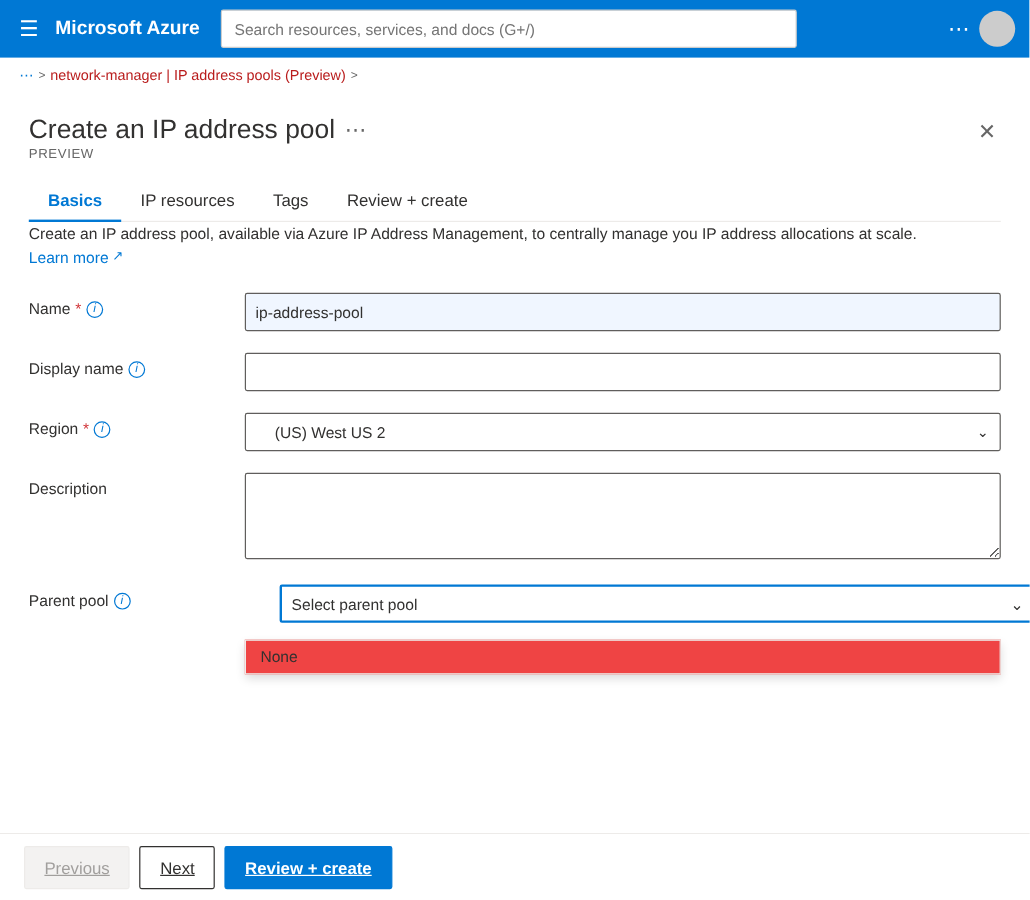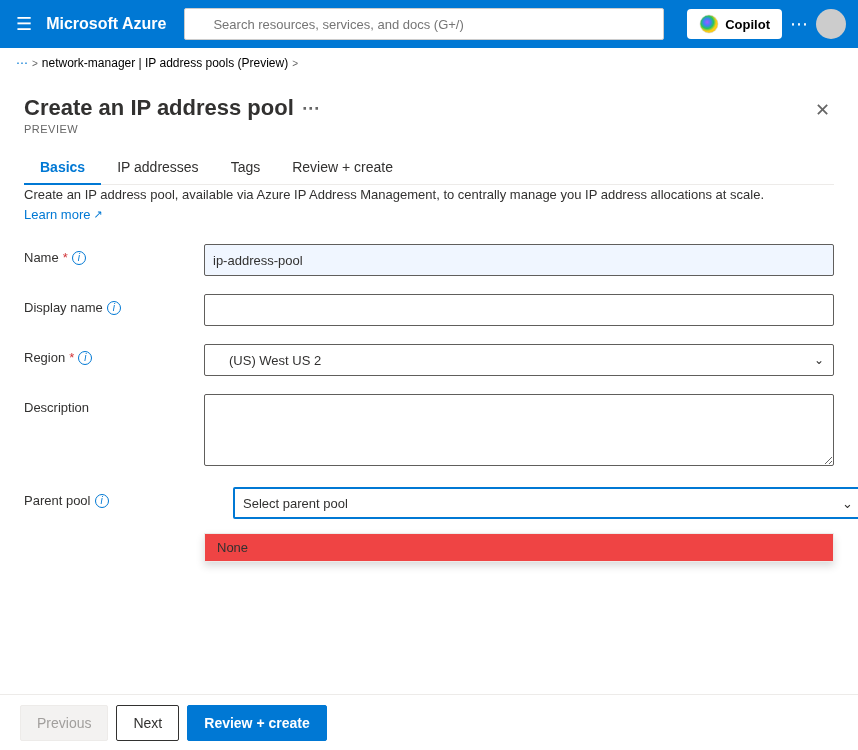"Search resources, services, and docs" .topbar-search { padding: 0 28px -> 0 10px }
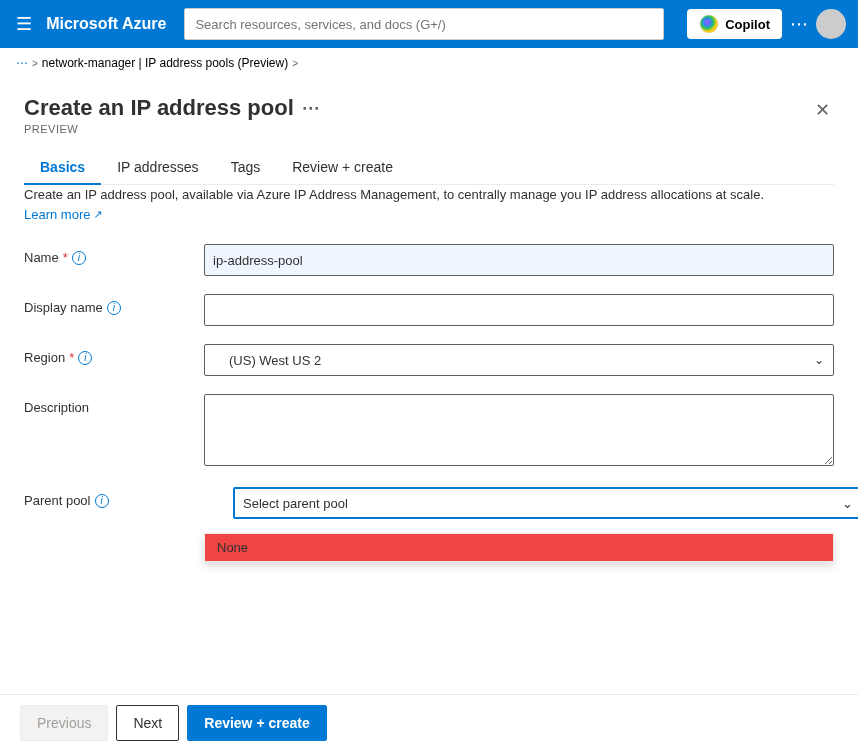"Copilot" button.copilot-btn { html: <button> <svg> <circle></circle> <defs> <radialGradient> <stop></stop> <stop></stop> <stop></stop> <stop></stop> </radialGradient> </defs> </svg> <span>Copilot</span> </button> -> none }
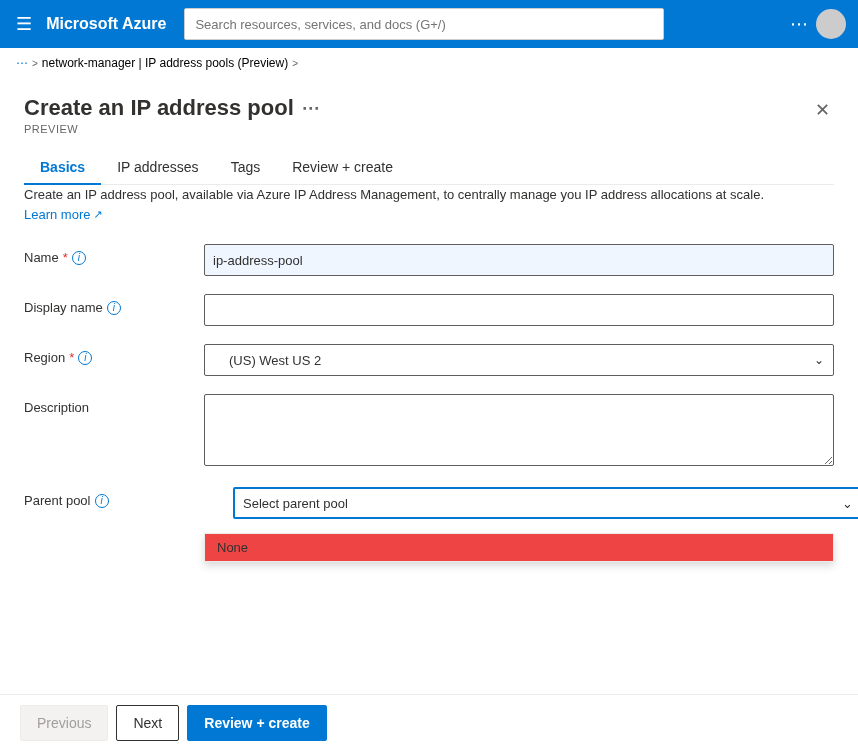"network-manager | IP address pools" .breadcrumb a { color: #000000 -> #b91c1c }
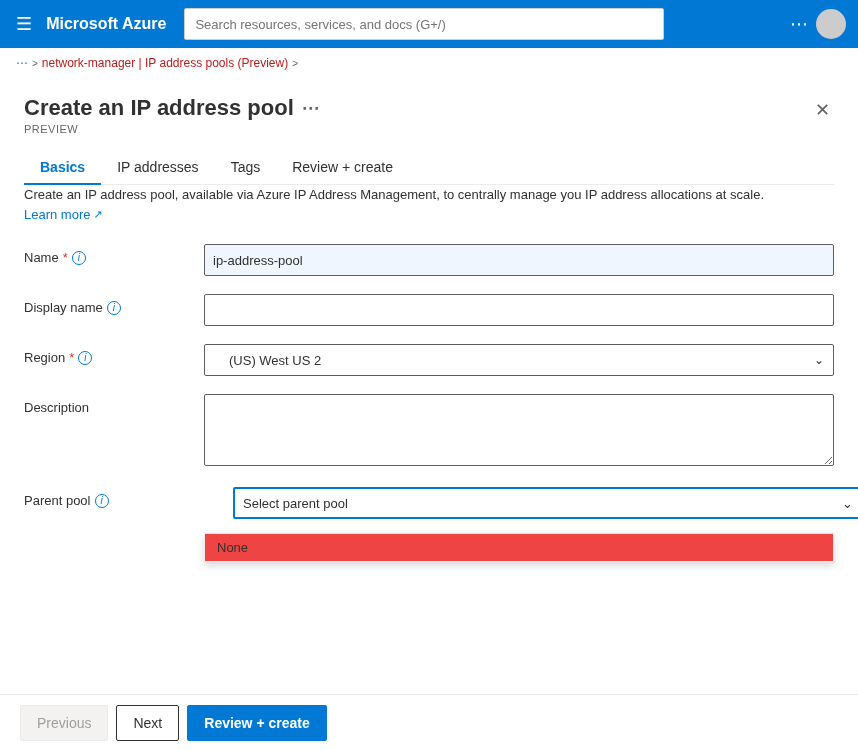"Create an IP address pool" .page-title { font-weight: 700 -> 400 }
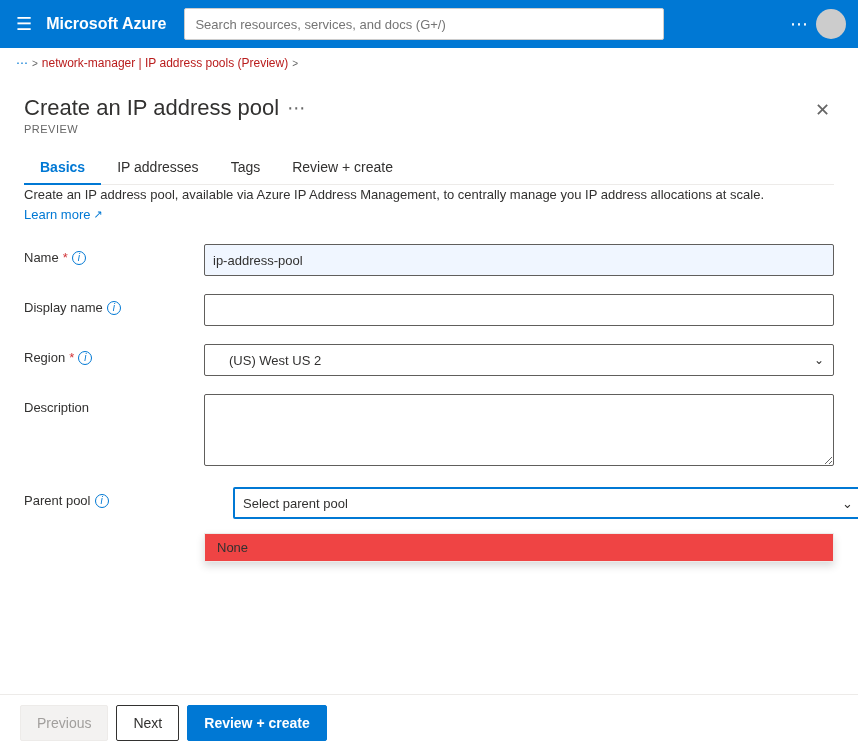"IP addresses" div.tab { text: addresses -> resources }
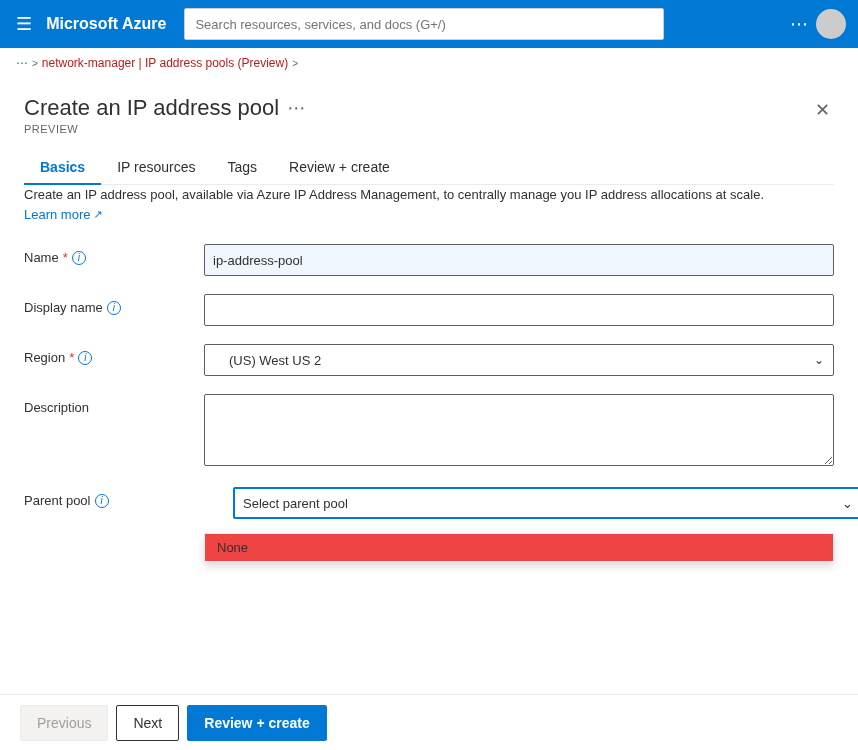"Previous" .btn { text-decoration: none -> underline }
